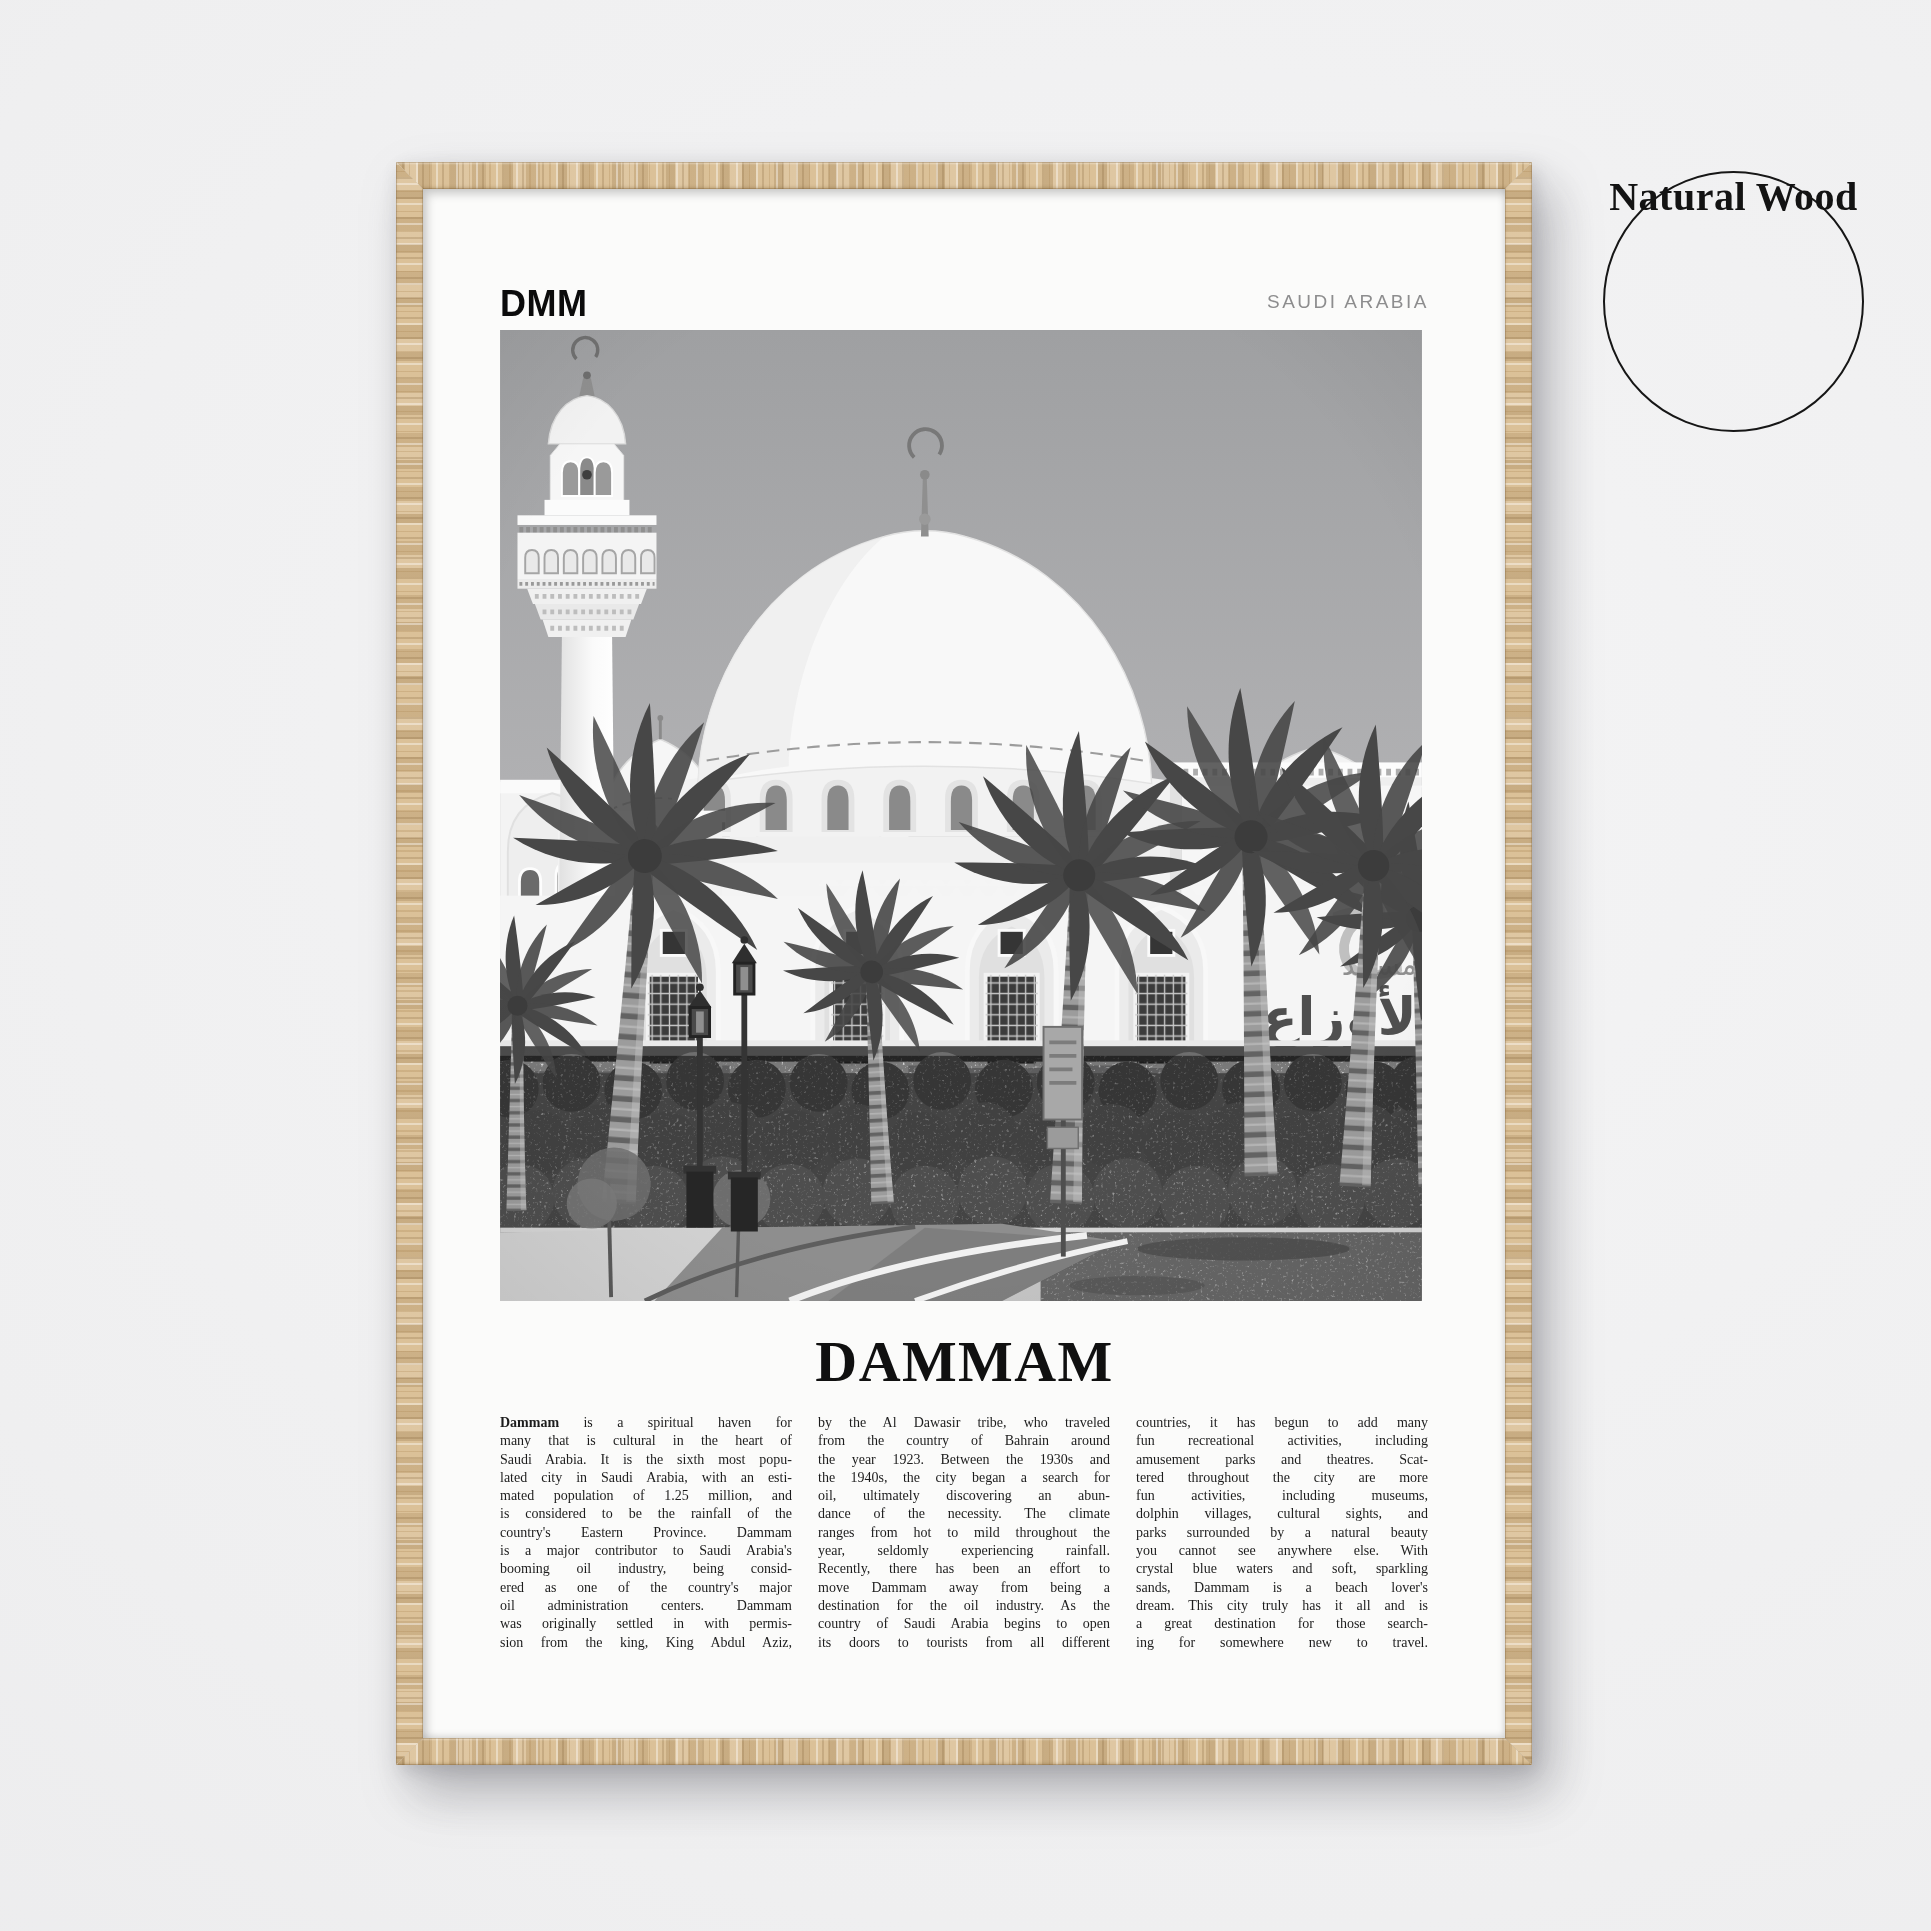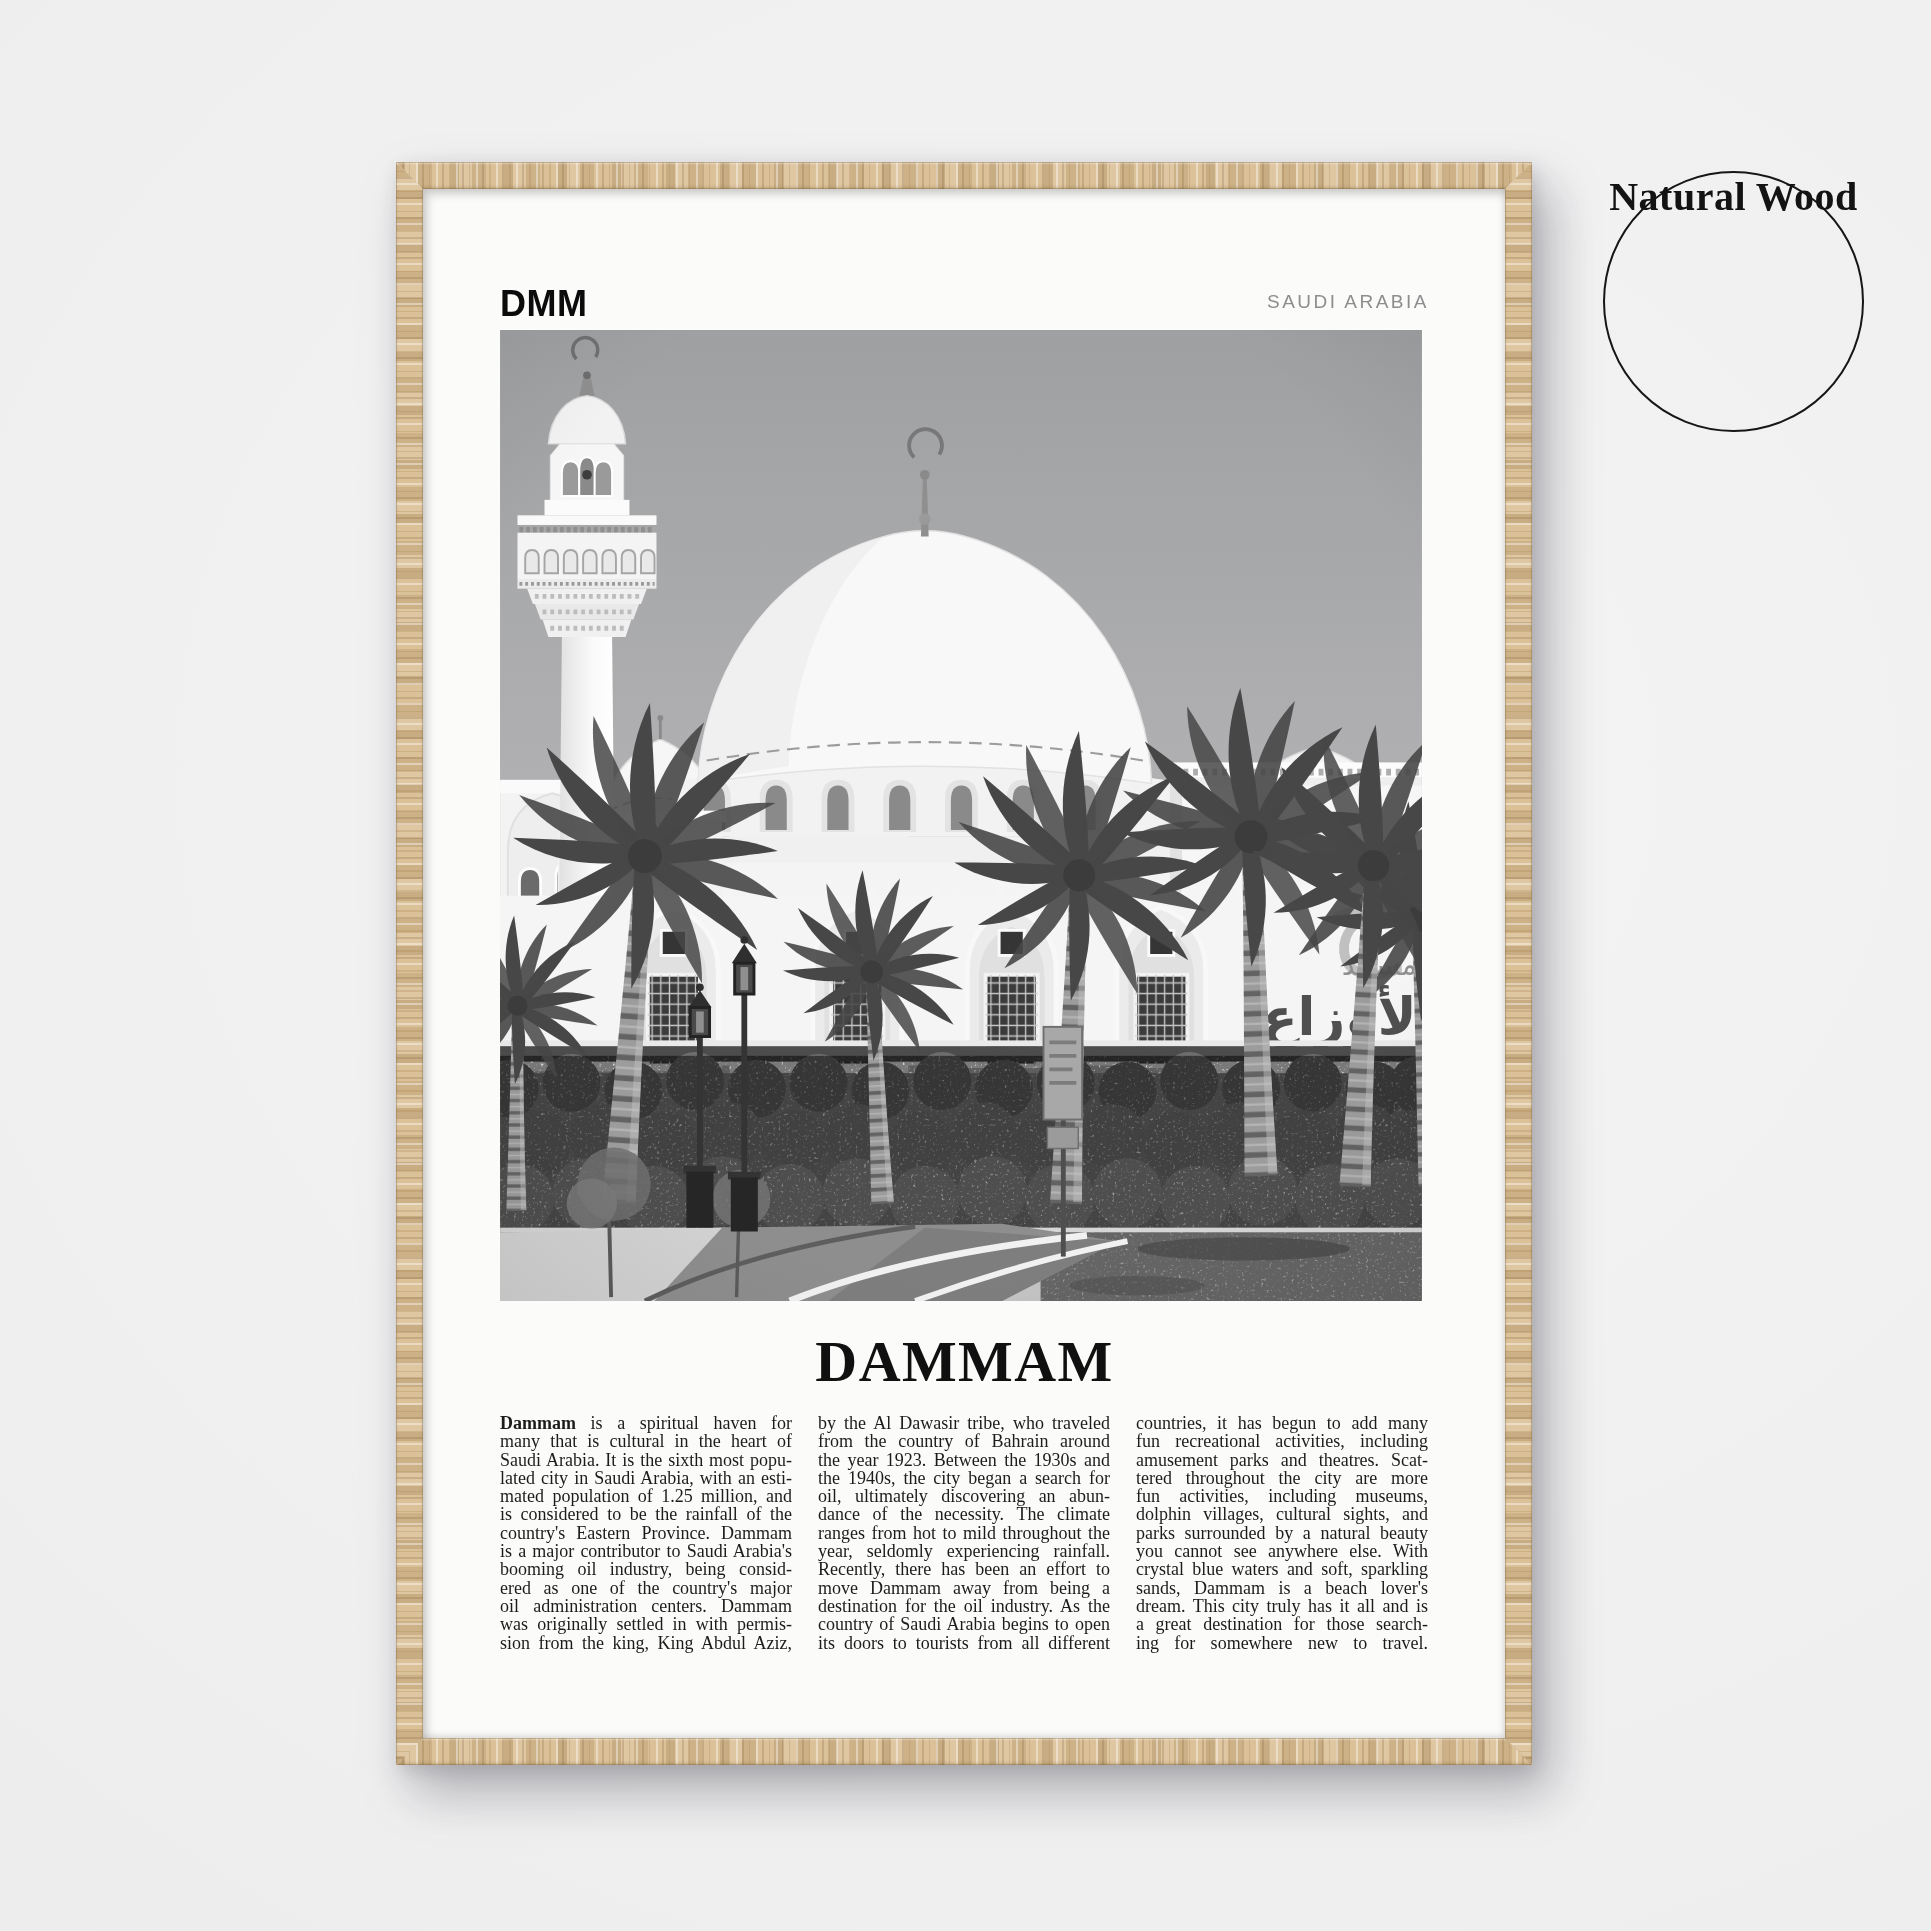"Dammam is a spiritual haven" .bline { font-size: 18px -> 14px }
